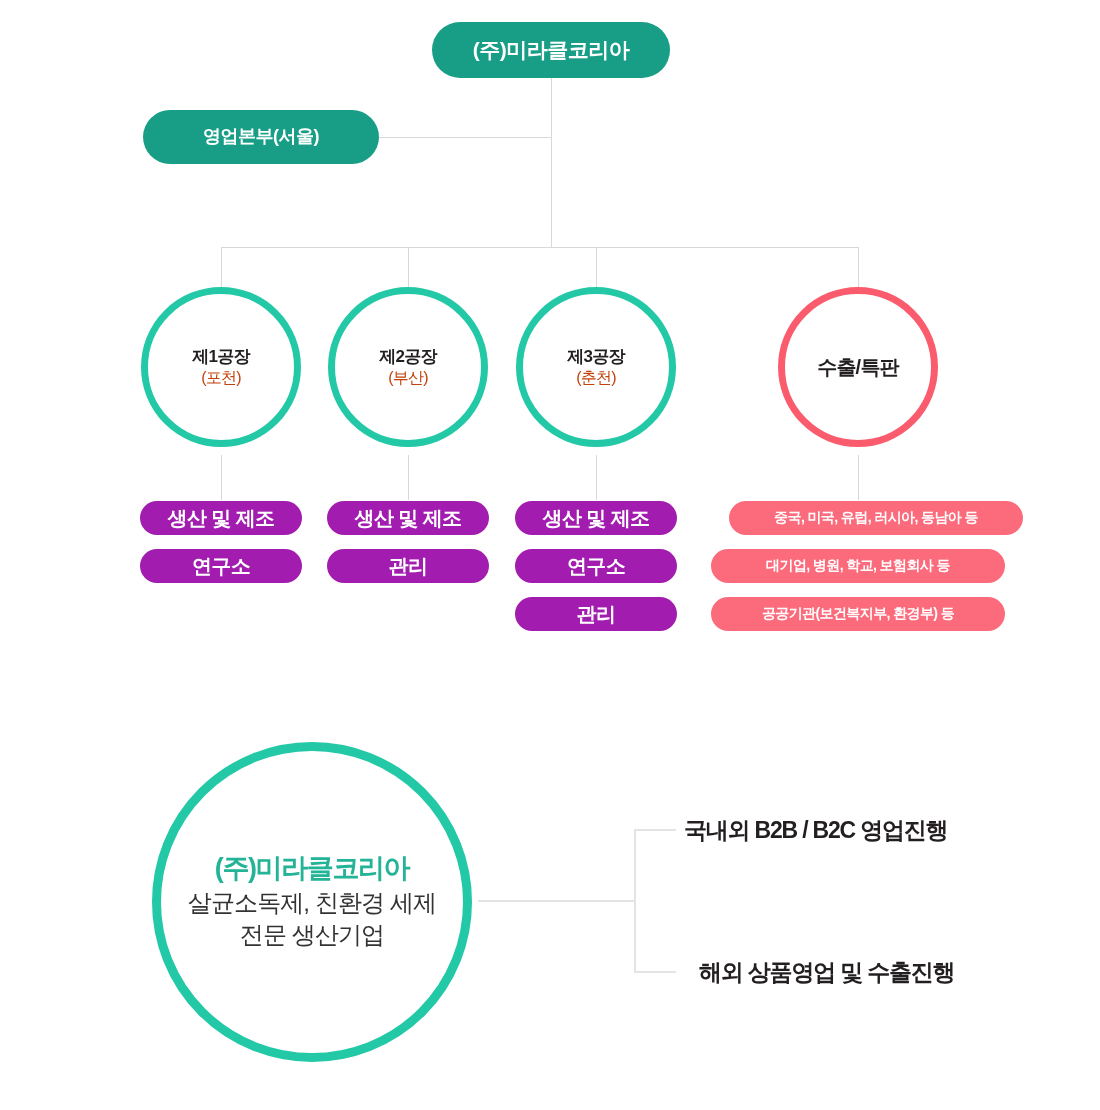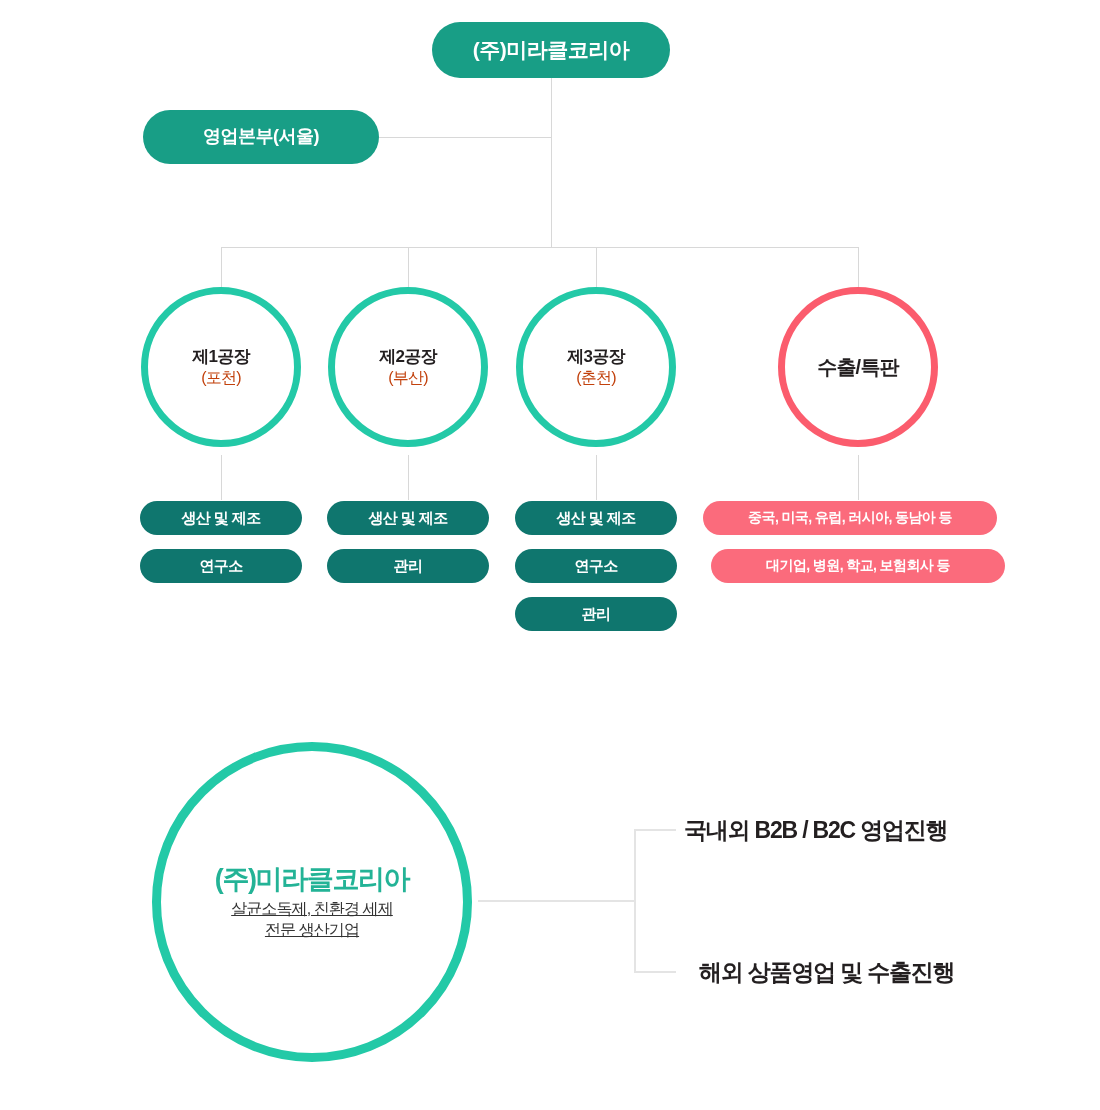"생산 및 제조" .pill-sub { background: #0f766e -> #a21caf; font-size: 15px -> 20px }
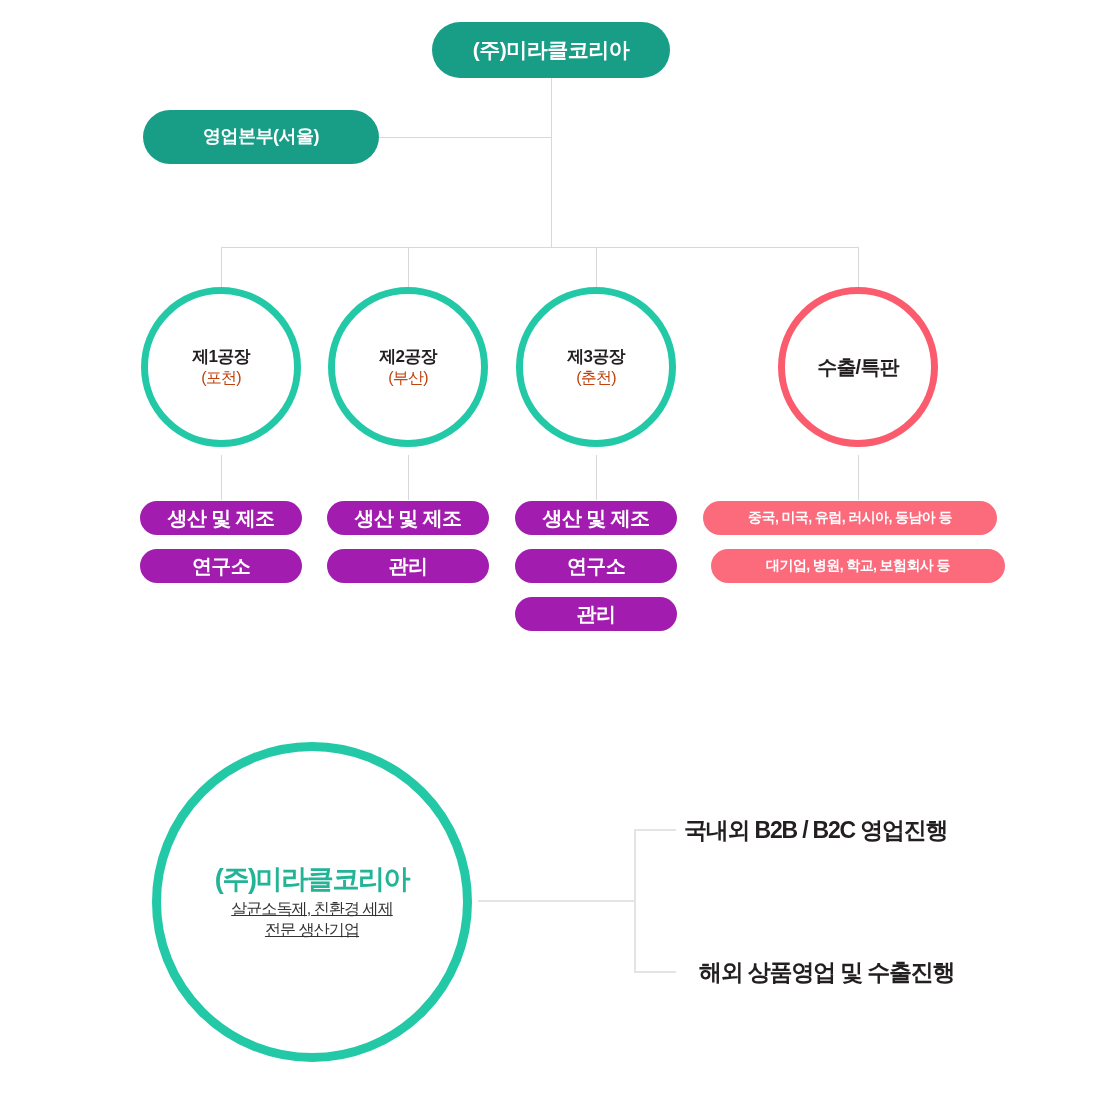"중국, 미국, 유럽, 러시아, 동남아" div.pill { left: 703px -> 729px }
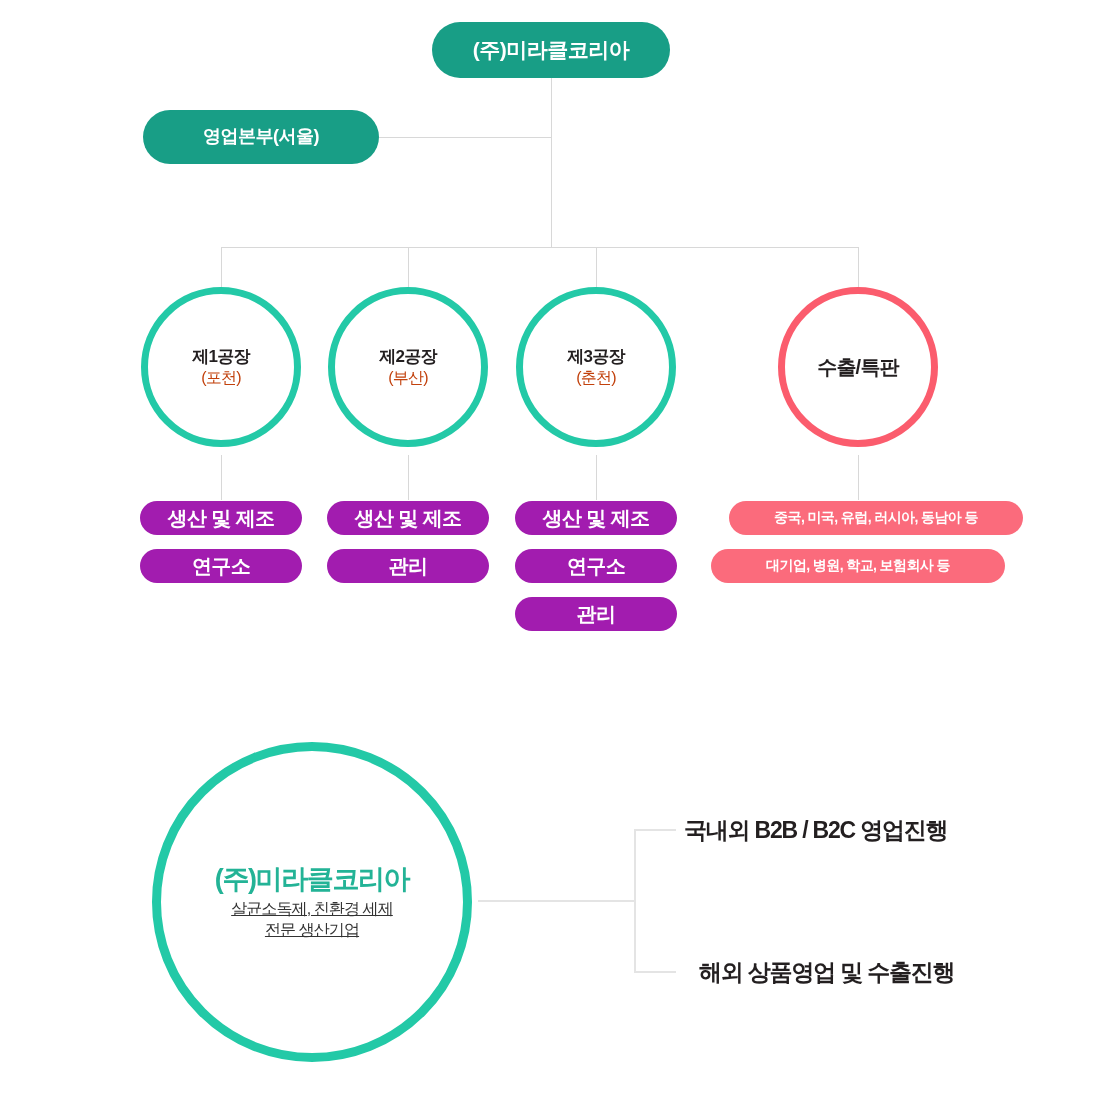"공공기관(보건복지부, 환경부) 등" div.pill { html: none -> <div> <span>공공기관(보건복지부, 환경부) 등</span> </div> }
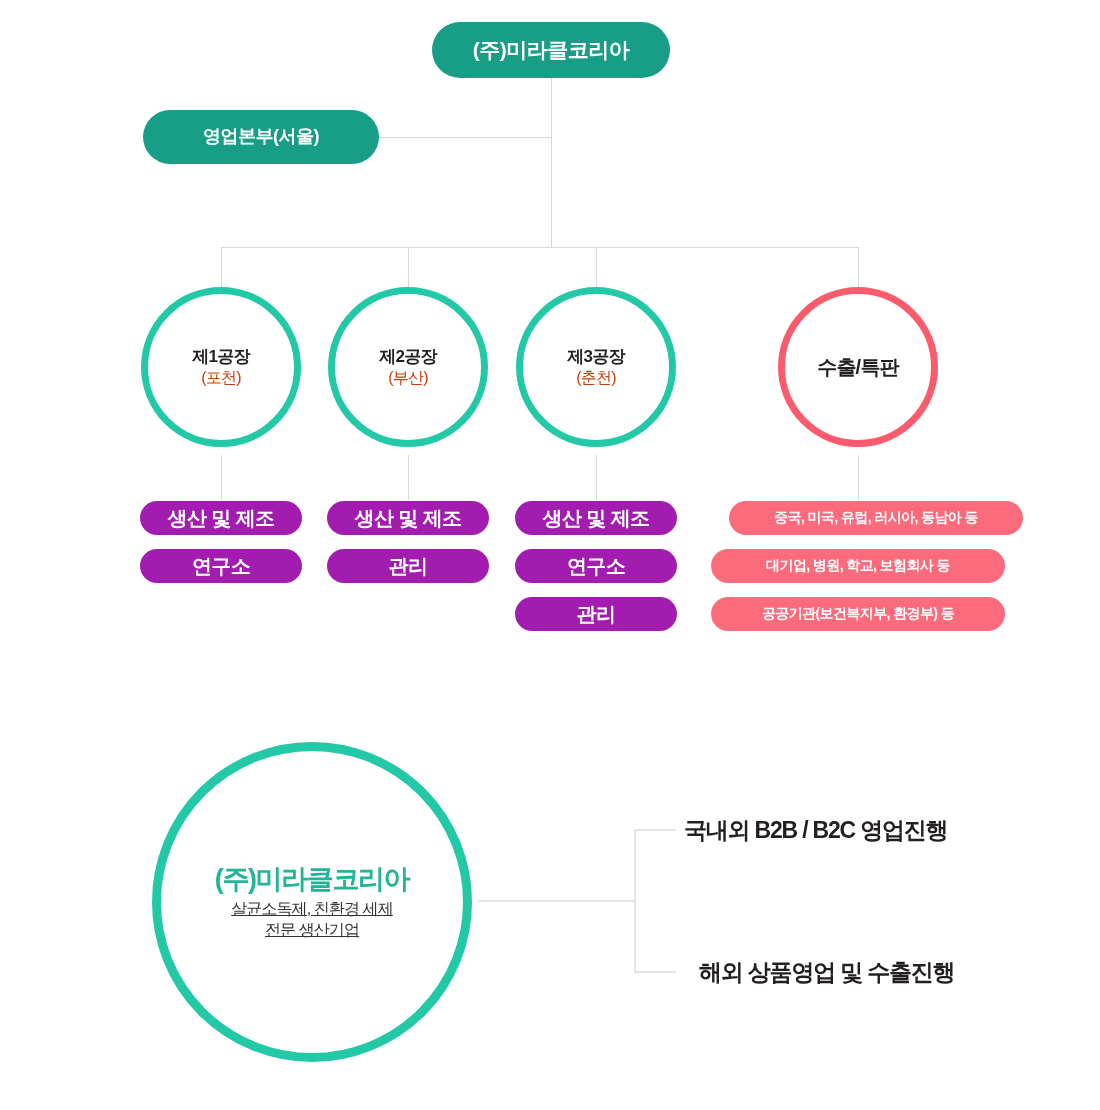"살균소독제, 친환경 세제" .main-desc { font-size: 16px -> 24px; text-decoration: underline -> none }
